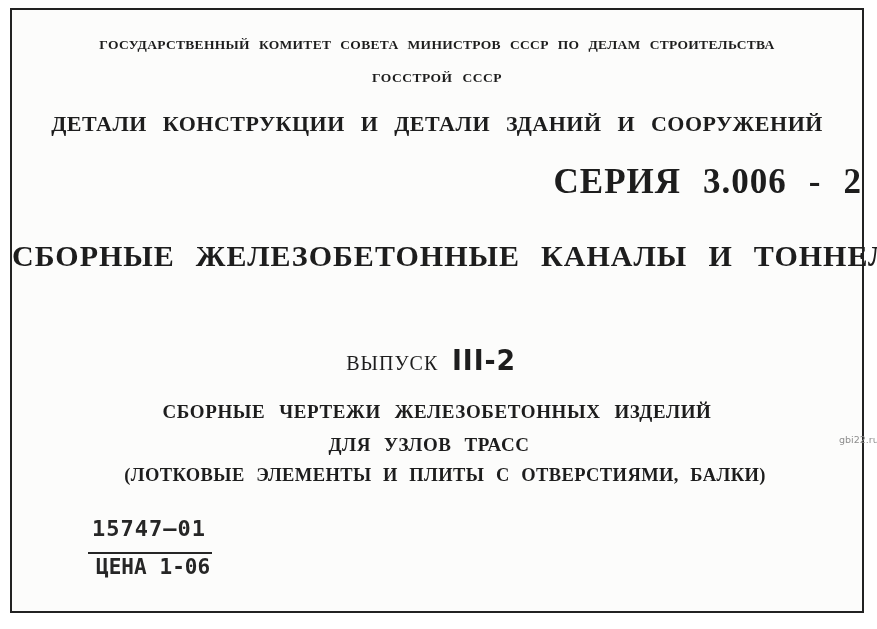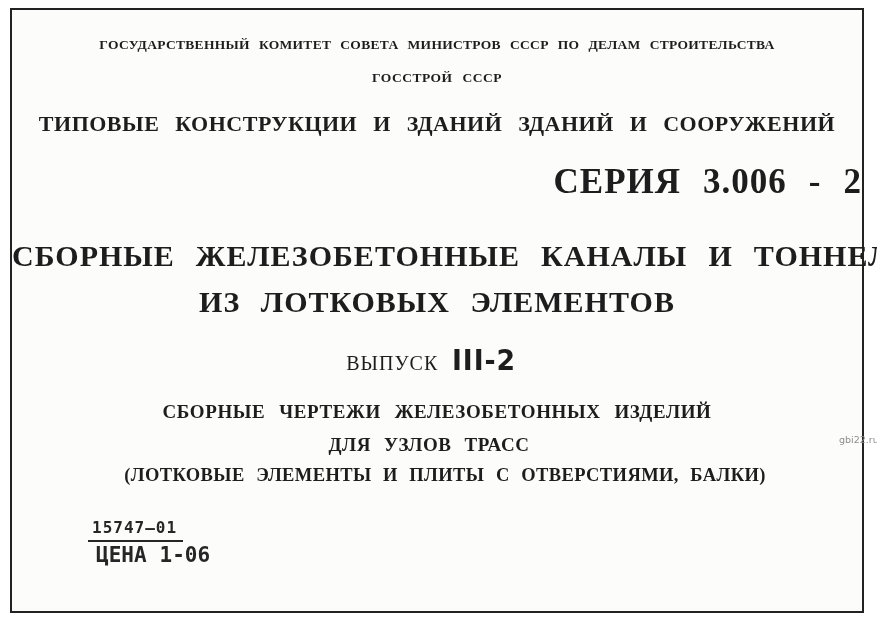"ТИПОВЫЕ КОНСТРУКЦИИ И ЗДАНИЙ ЗДАНИЙ" div.line { text: ТИПОВЫЕ КОНСТРУКЦИИ И ЗДАНИЙ -> ДЕТАЛИ КОНСТРУКЦИИ И ДЕТАЛИ }
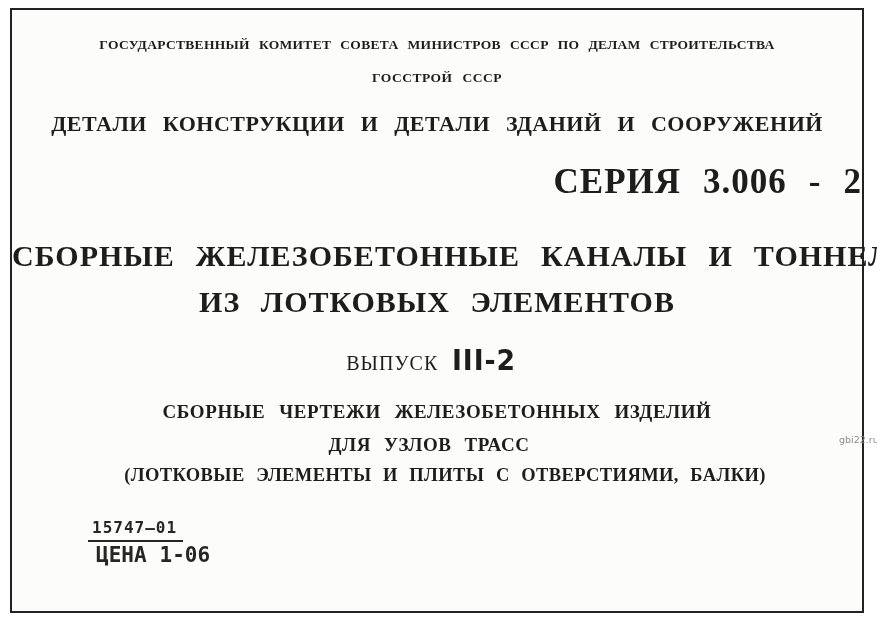"ИЗ ЛОТКОВЫХ ЭЛЕМЕНТОВ" div.line { html: <div>ИЗ ЛОТКОВЫХ ЭЛЕМЕНТОВ</div> -> none }
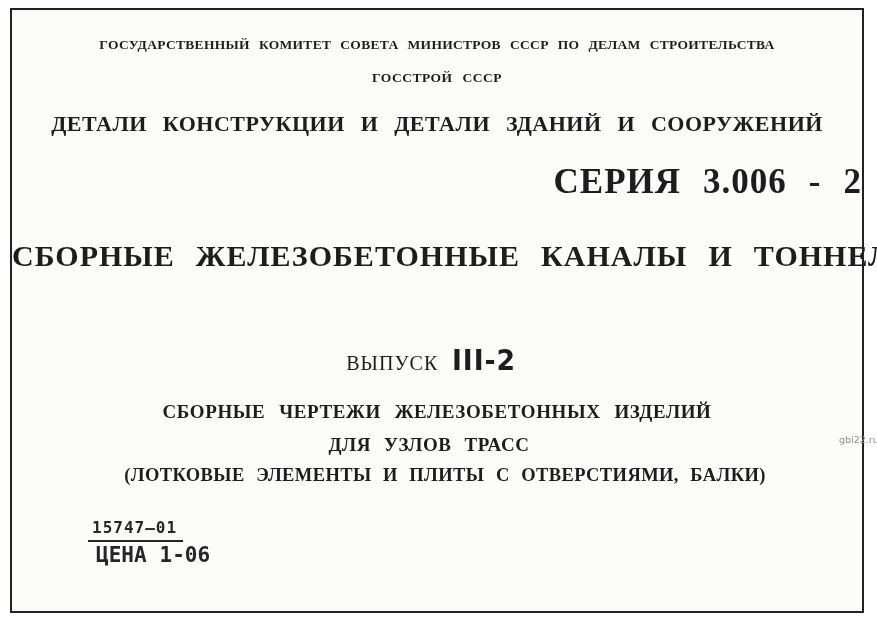"15747–01" .stamp-code { font-size: 16px -> 22px; padding: 0 6px 4px 4px -> 0 6px 12px 4px }
